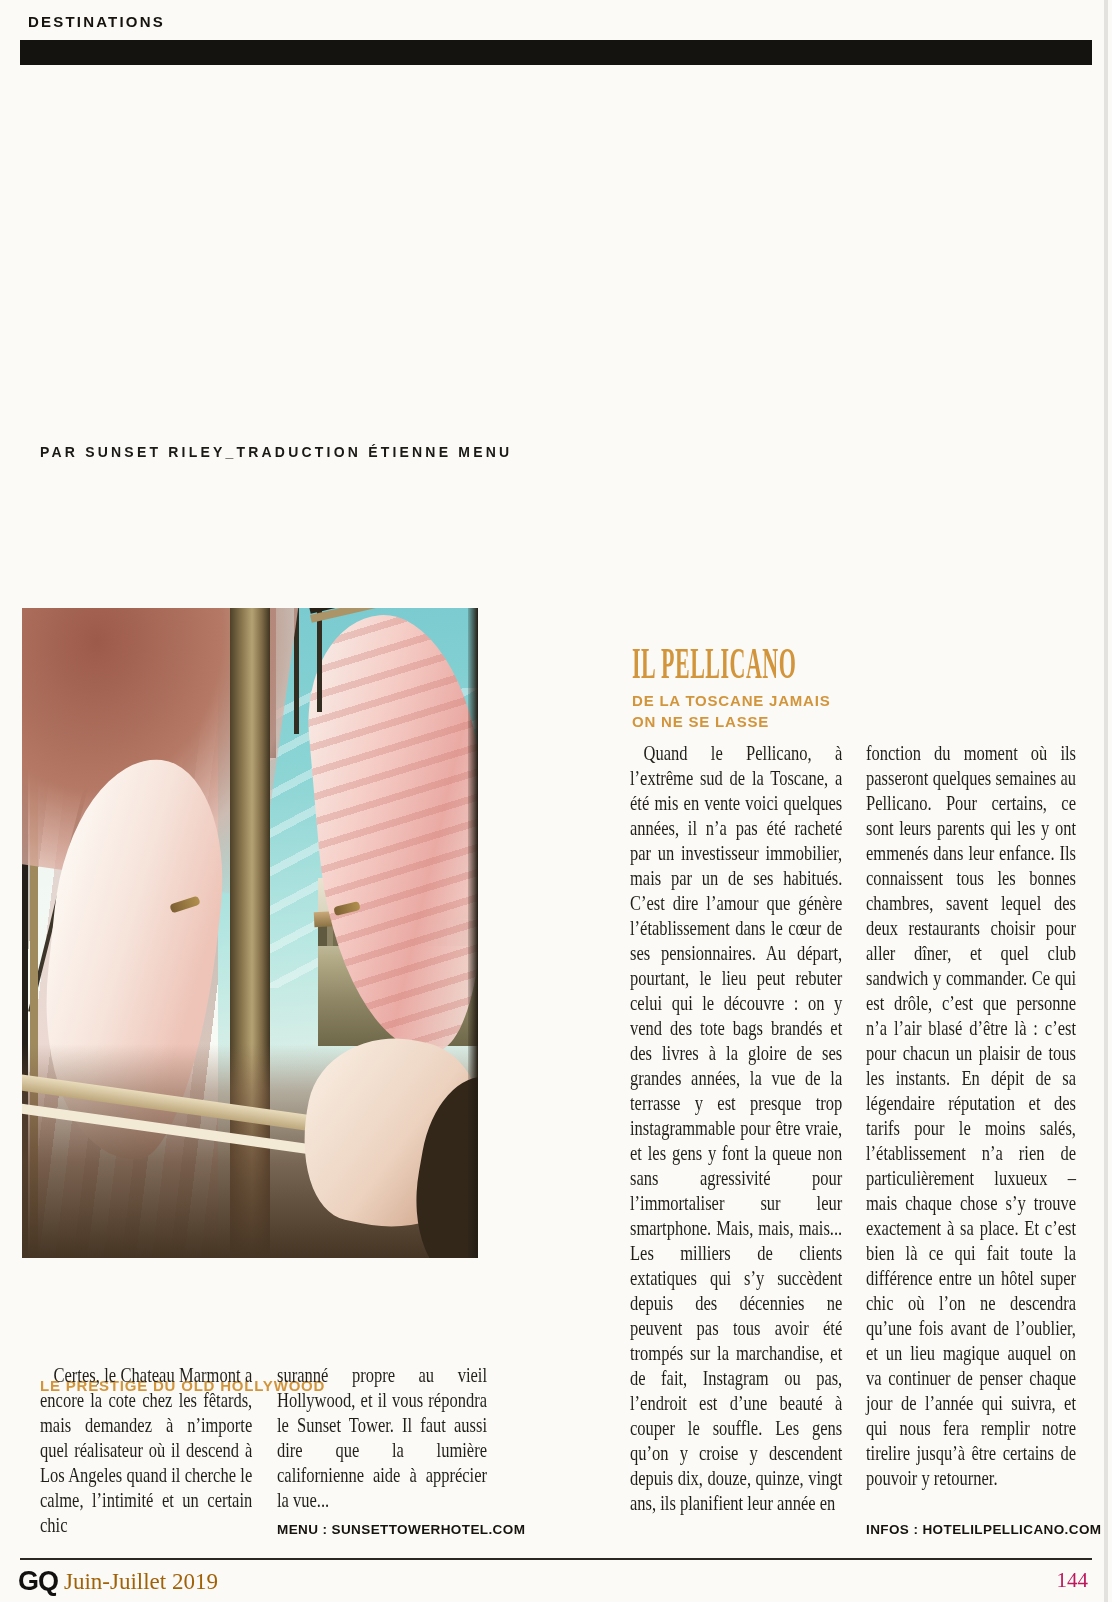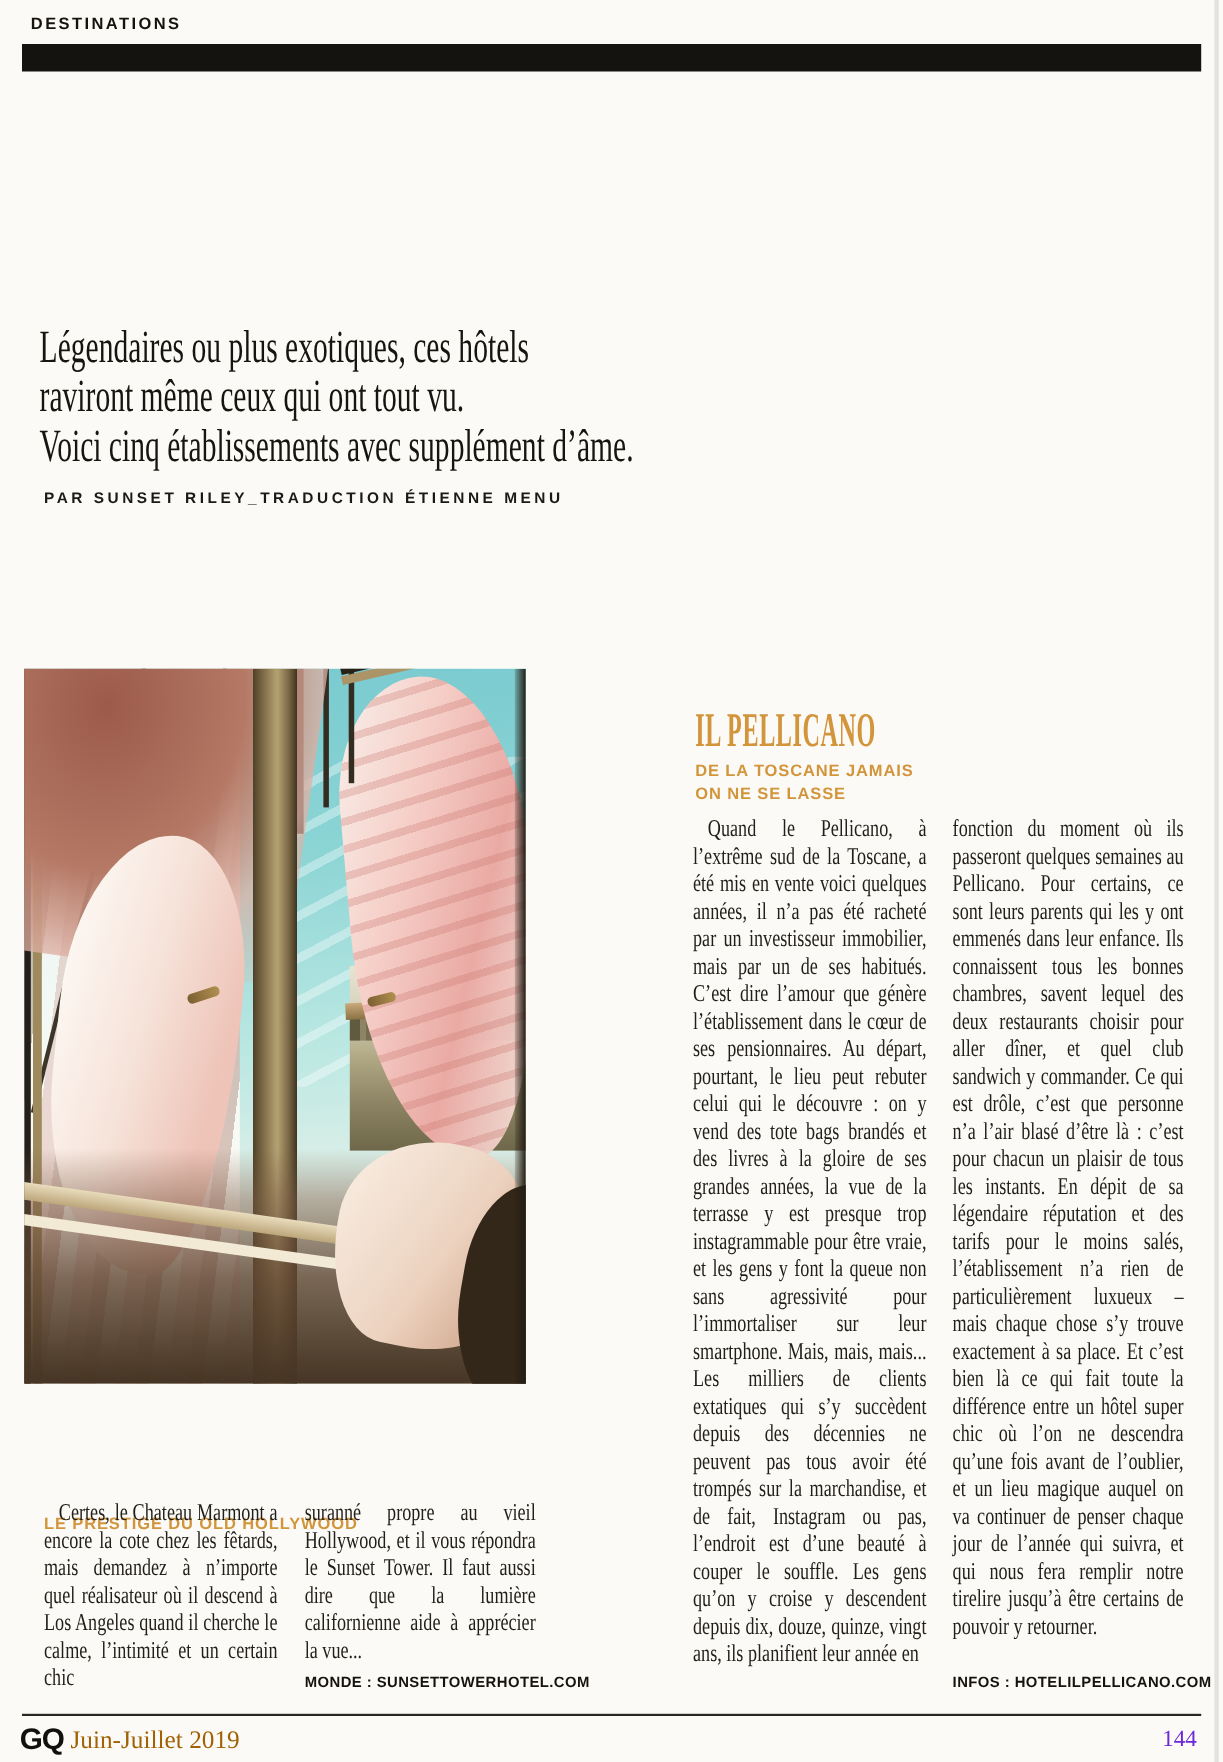"Légendaires ou plus exotiques, ces" div.abs { html: <div> <div><span>Légendaires ou plus exotiques, ces hôtels</span></div> <div><span>raviront même ceux qui ont tout vu.</span></div> <div><span>Voici cinq établissements avec supplément d’âme.</span></div> </div> -> none }
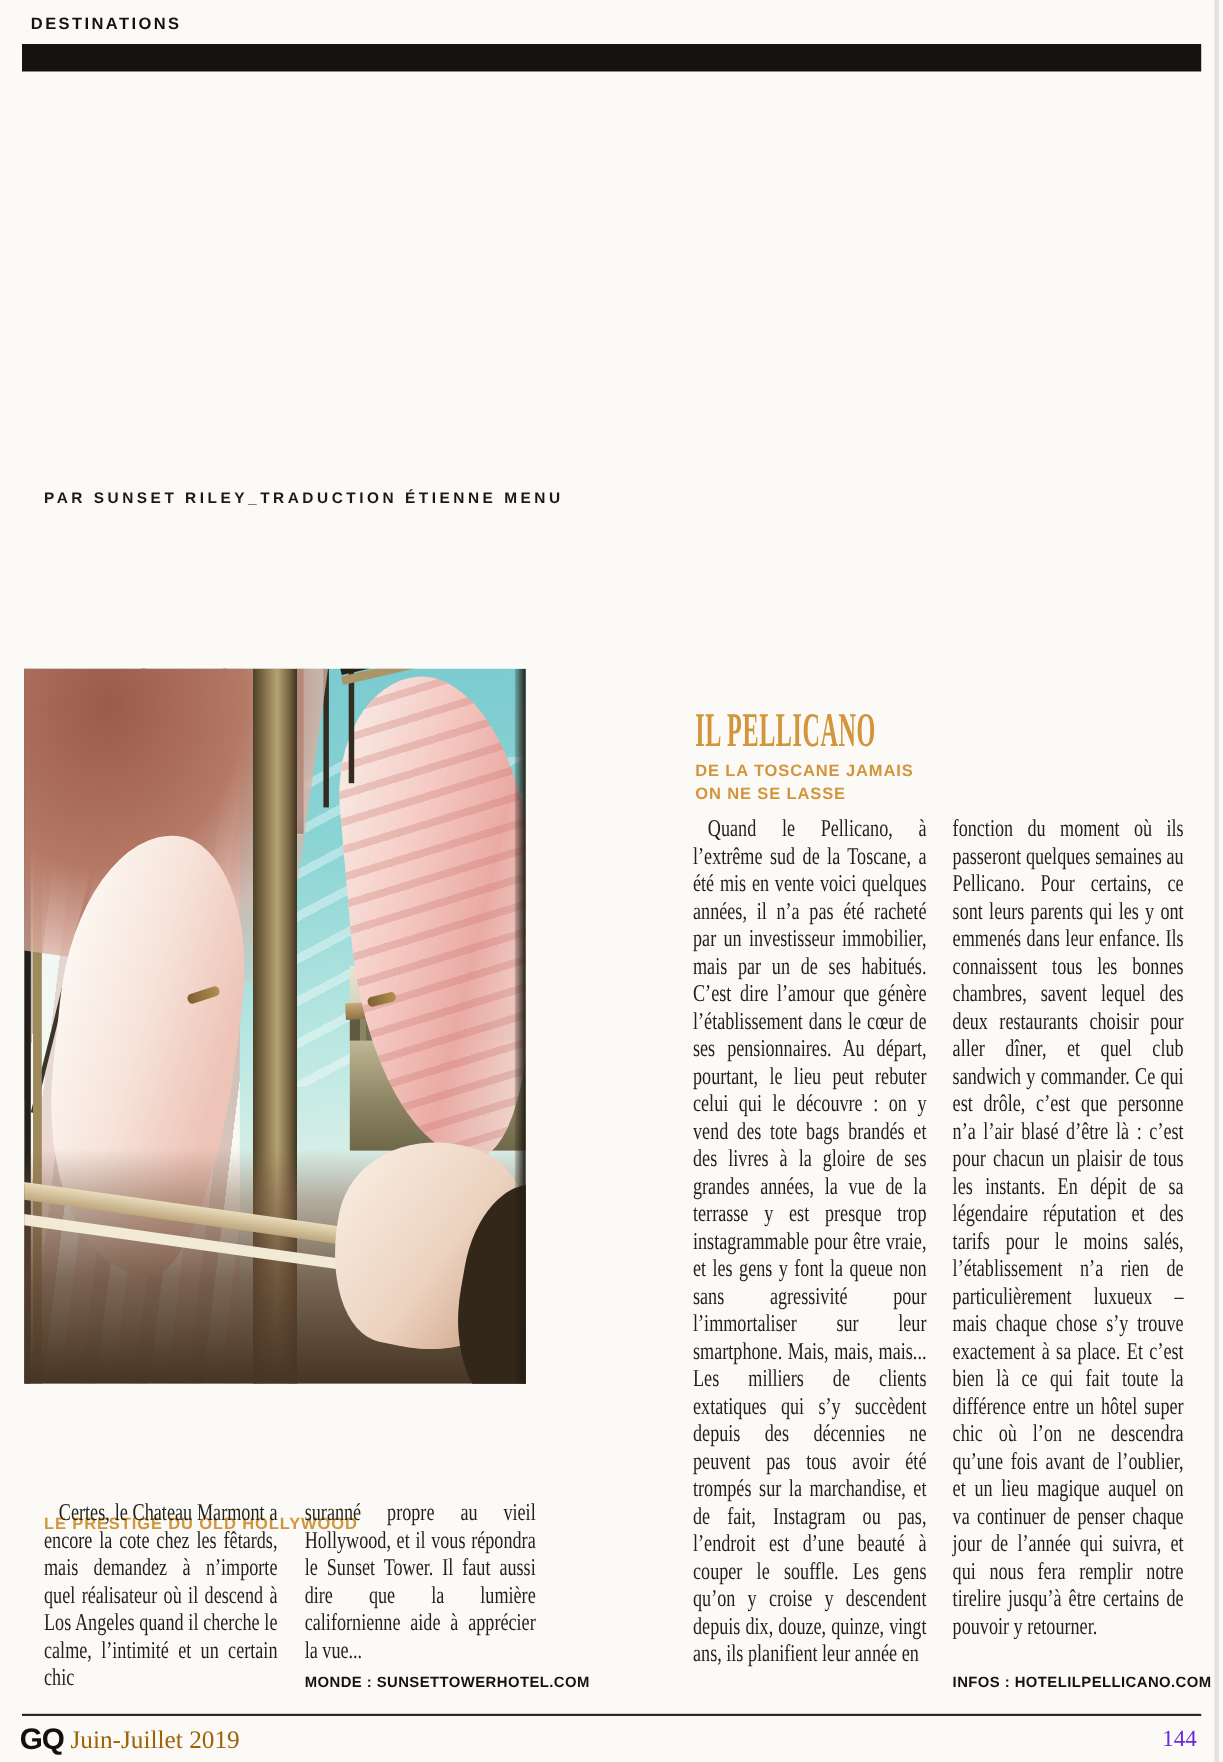"MONDE : SUNSETTOWERHOTEL.COM" div.abs { text: MONDE -> MENU }
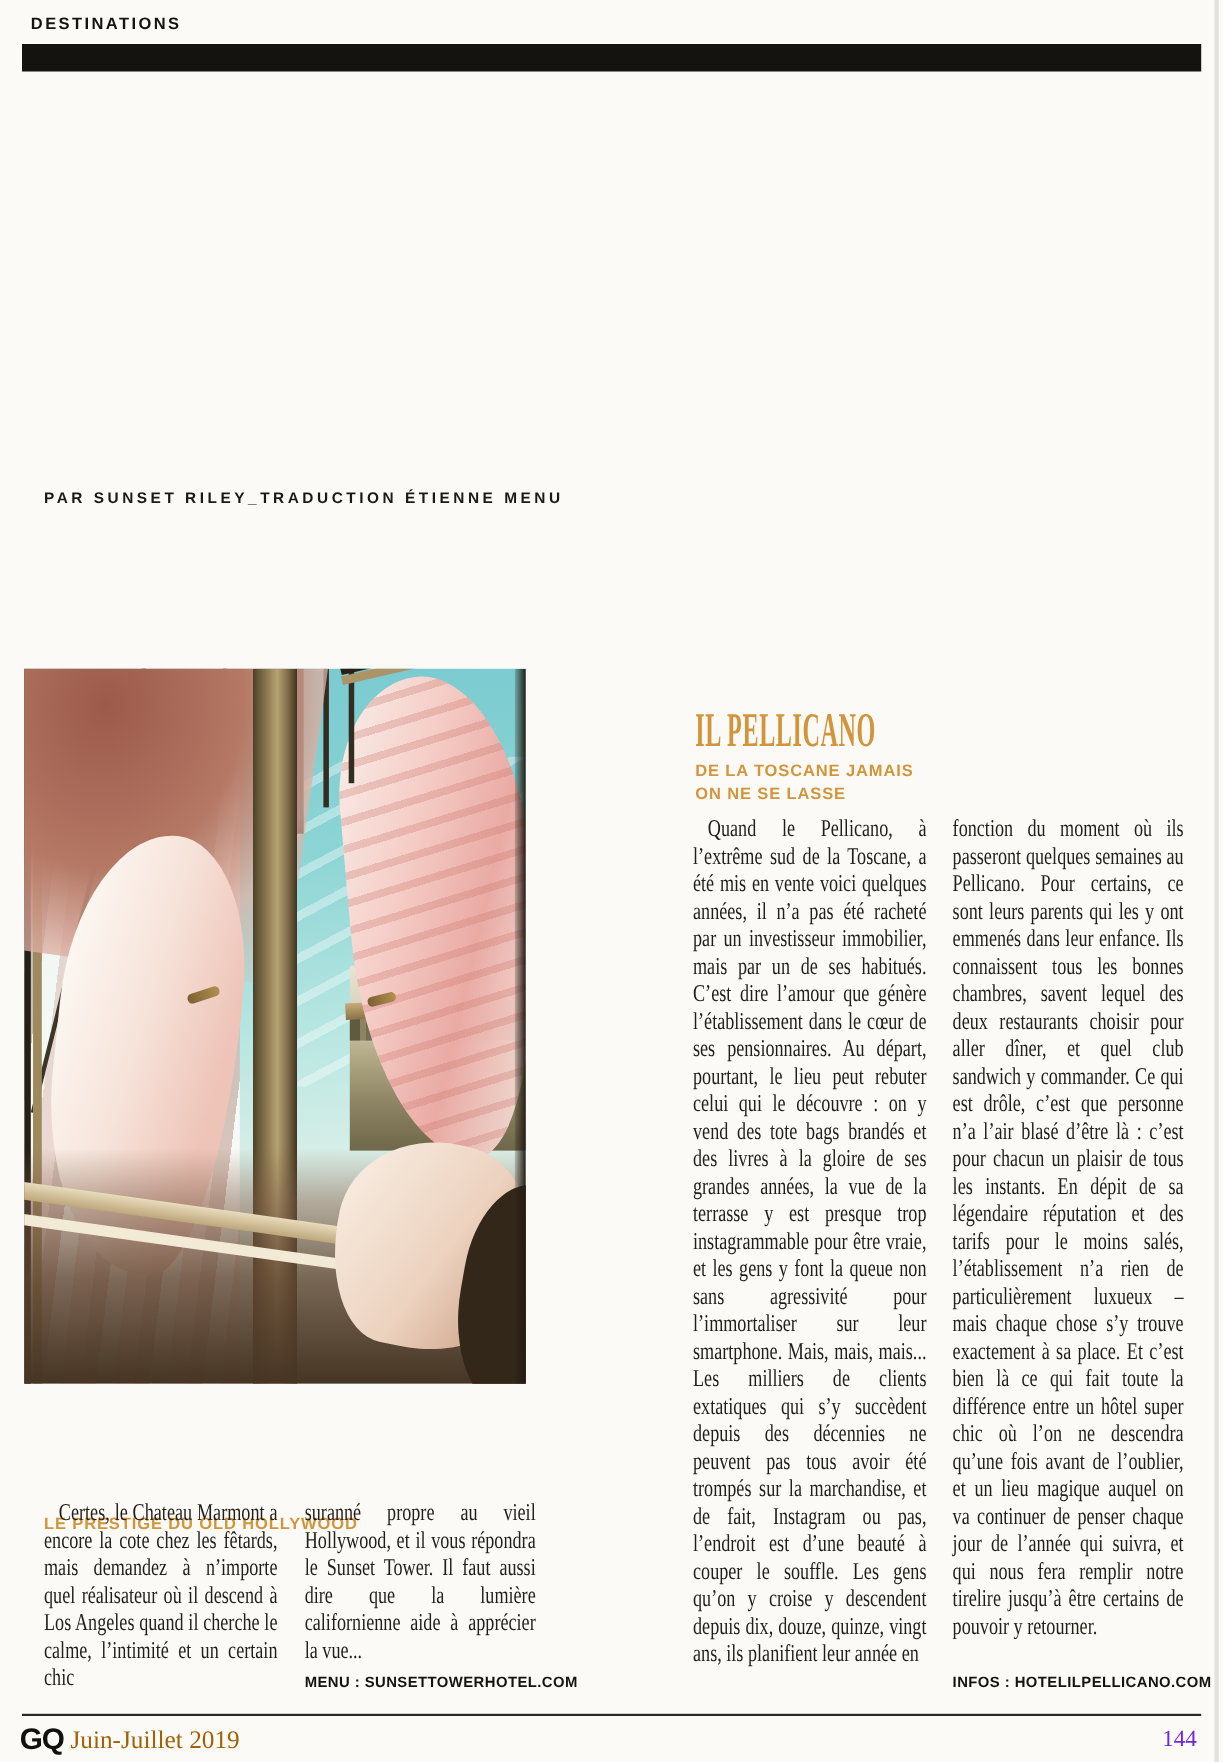"144" .footer-page { color: #6d28d9 -> #be185d }
